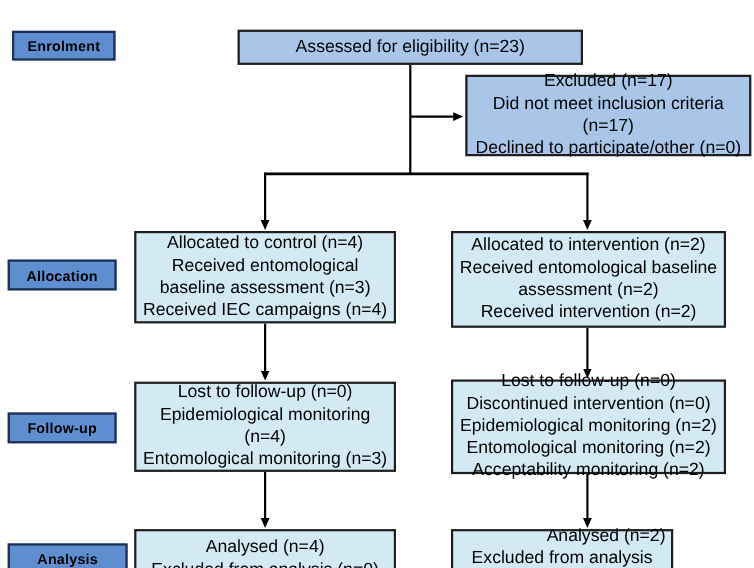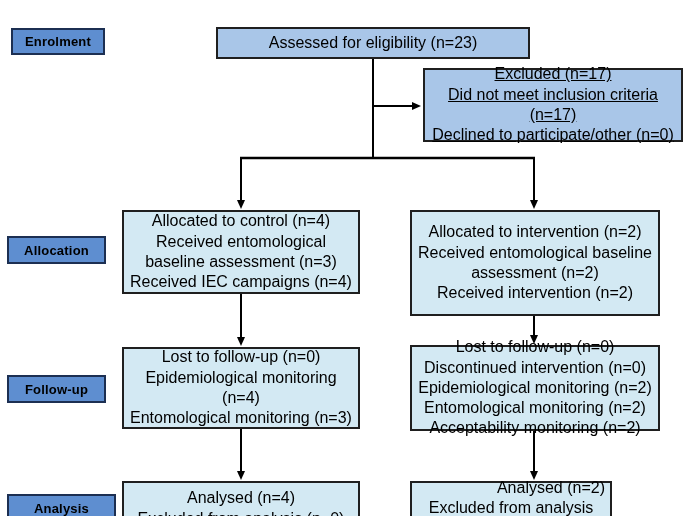"Excluded (n=17)" .box-excluded { text-decoration: underline -> none }
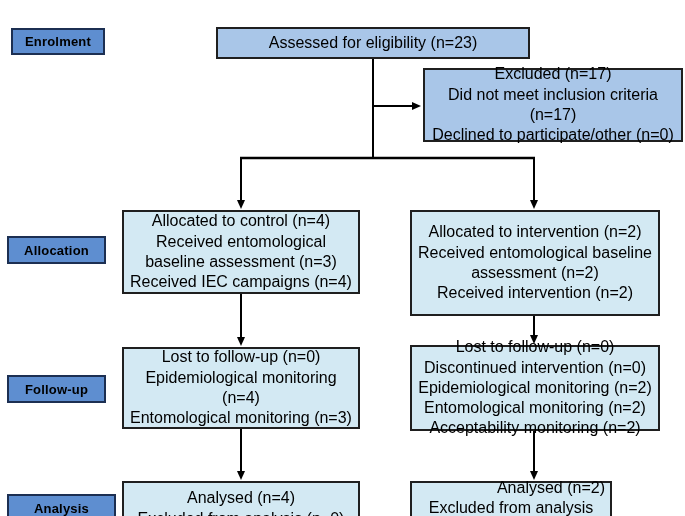"Allocated to intervention (n=2)" .box-alloc-r { height: 106px -> 88px }
